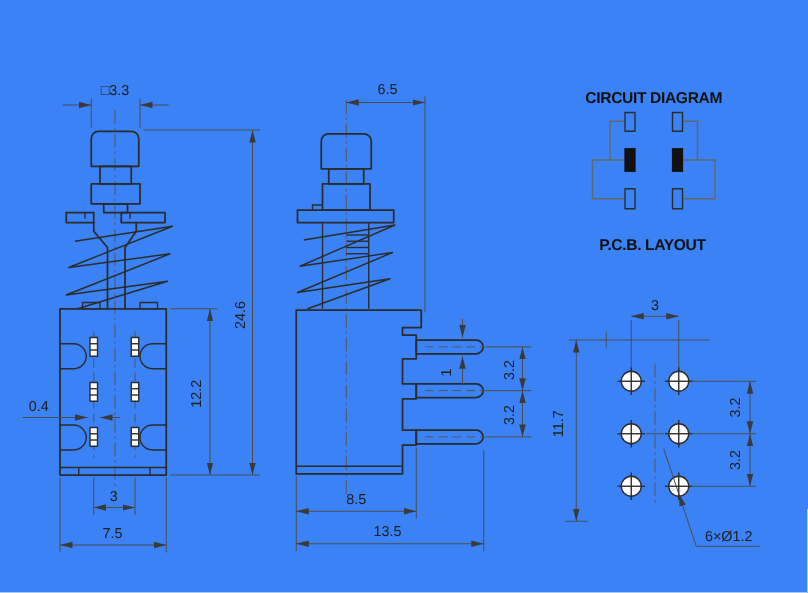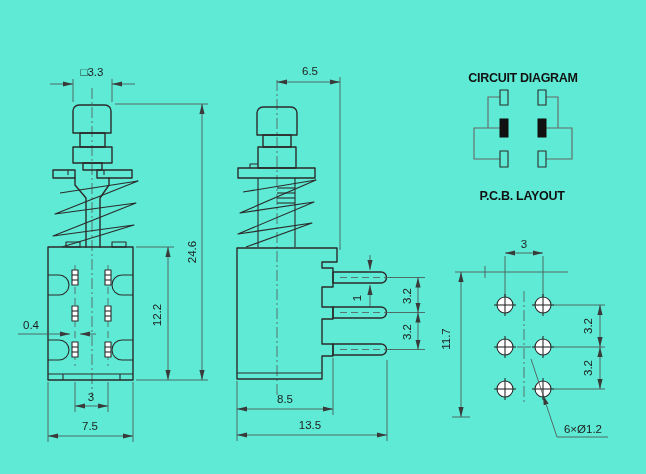"□3.3" .canvas { background: #5eead4 -> #3b82f6 }
